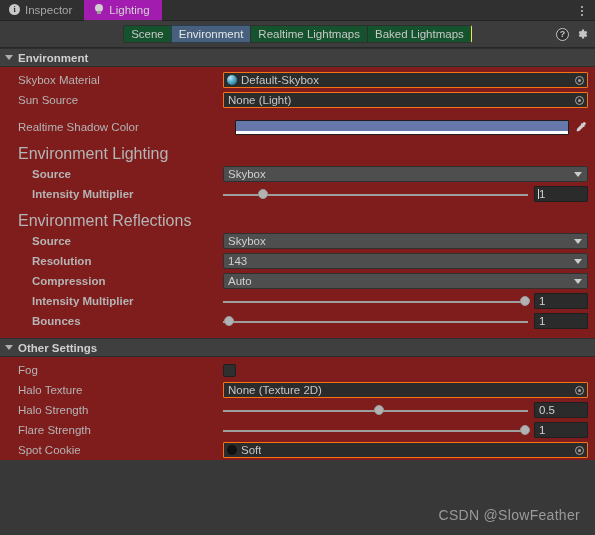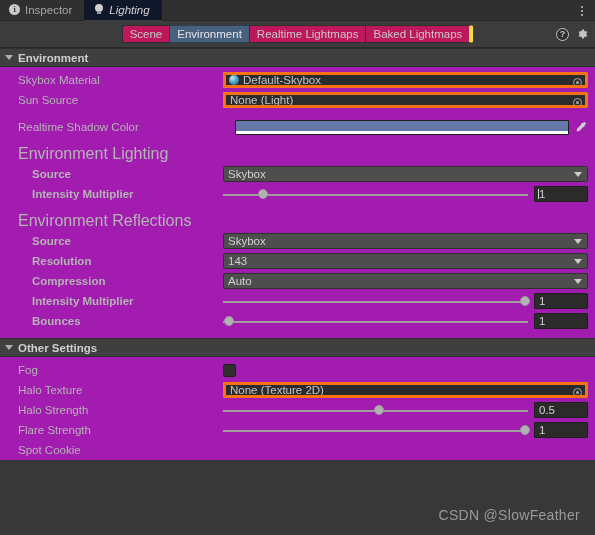"Lighting" .wtab.active { background: #0f172a -> #a21caf; font-style: italic -> none }
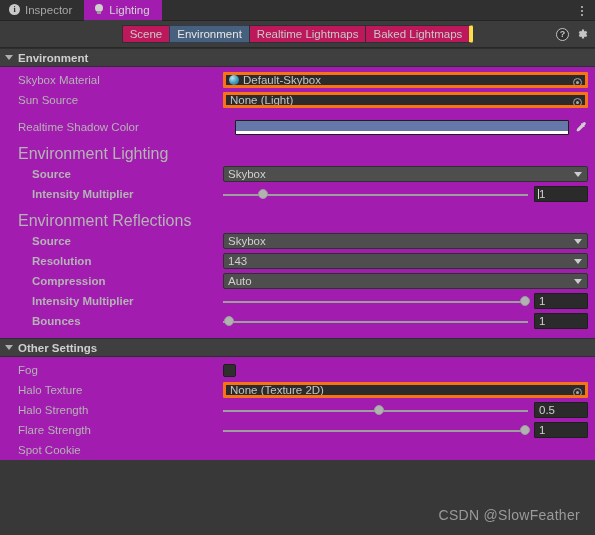"Scene" .seg { background: #be185d -> #14532d }
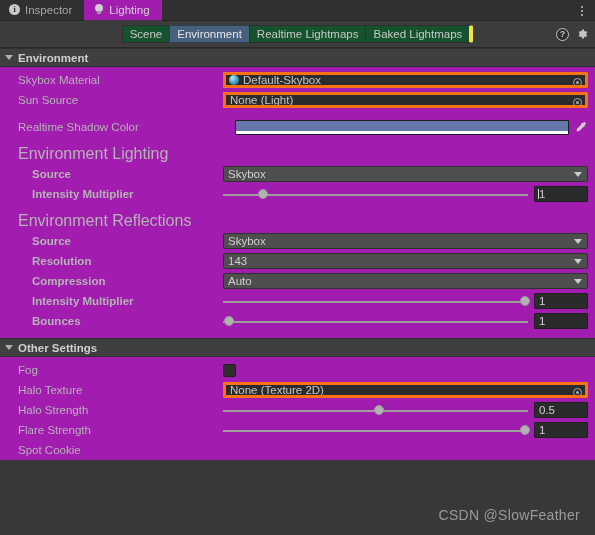"Baked Lightmaps" .seg:last-child { border-right: 4px solid #fde047 -> 1px solid #fde047 }
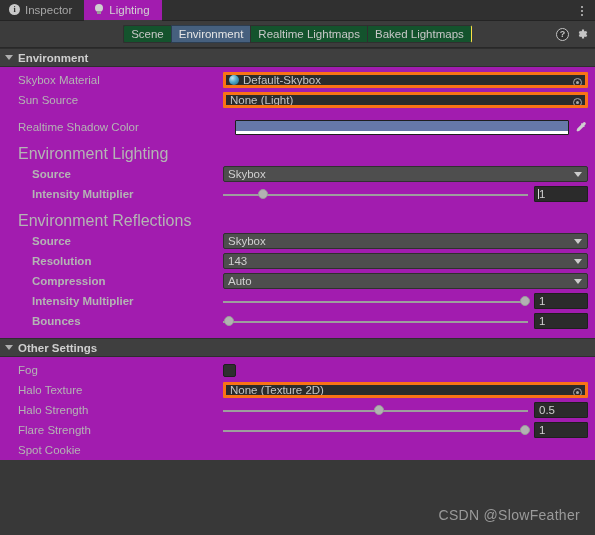"Skybox Material" .body { background: #a21caf -> #7f1d1d }
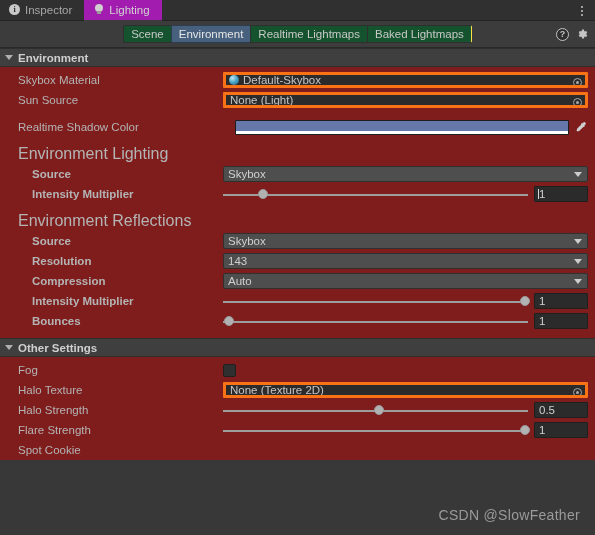"Default-Skybox" .objfield { border: 3px solid #f97316 -> 1px solid #f97316 }
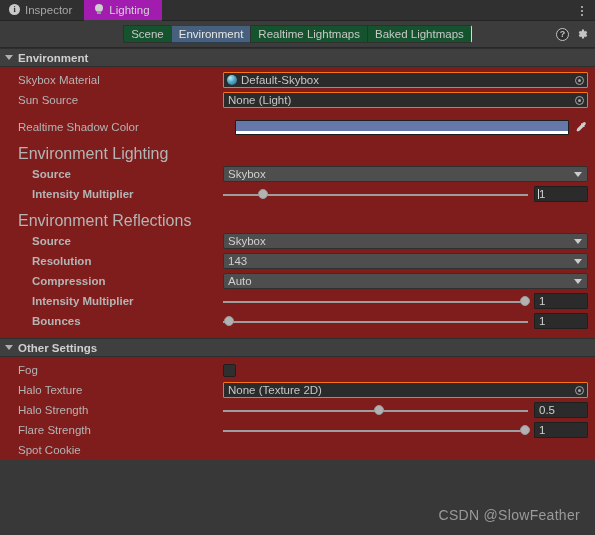"Soft" div.ctl { html: none -> <div> <div> <span></span> <span>Soft</span> <span> <i></i> </span> </div> </div> }
